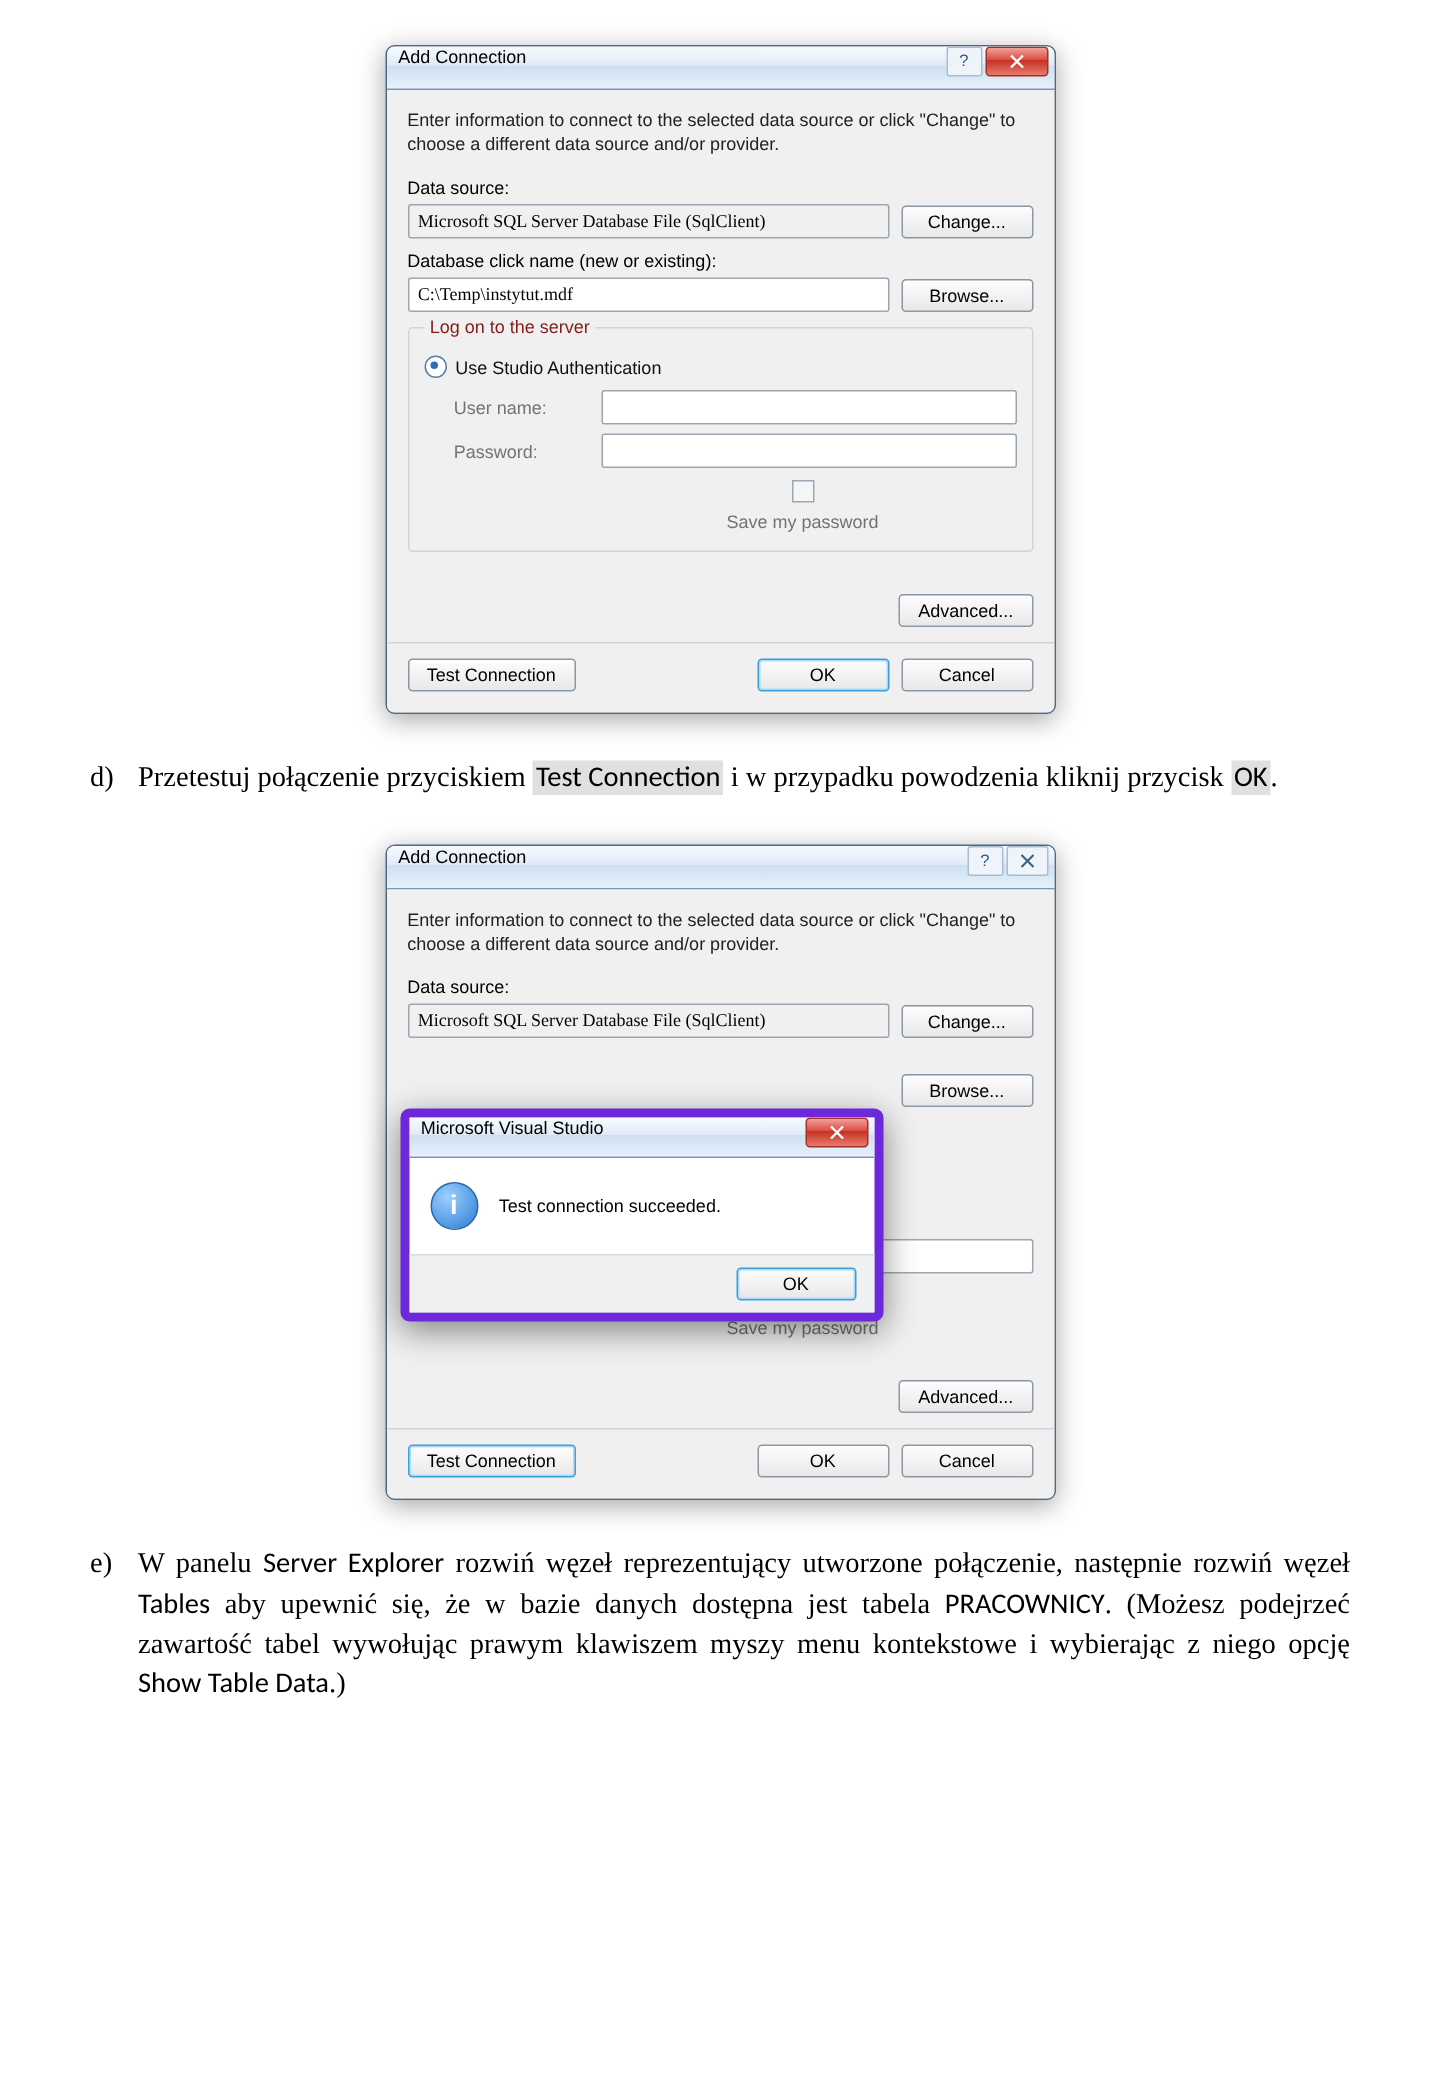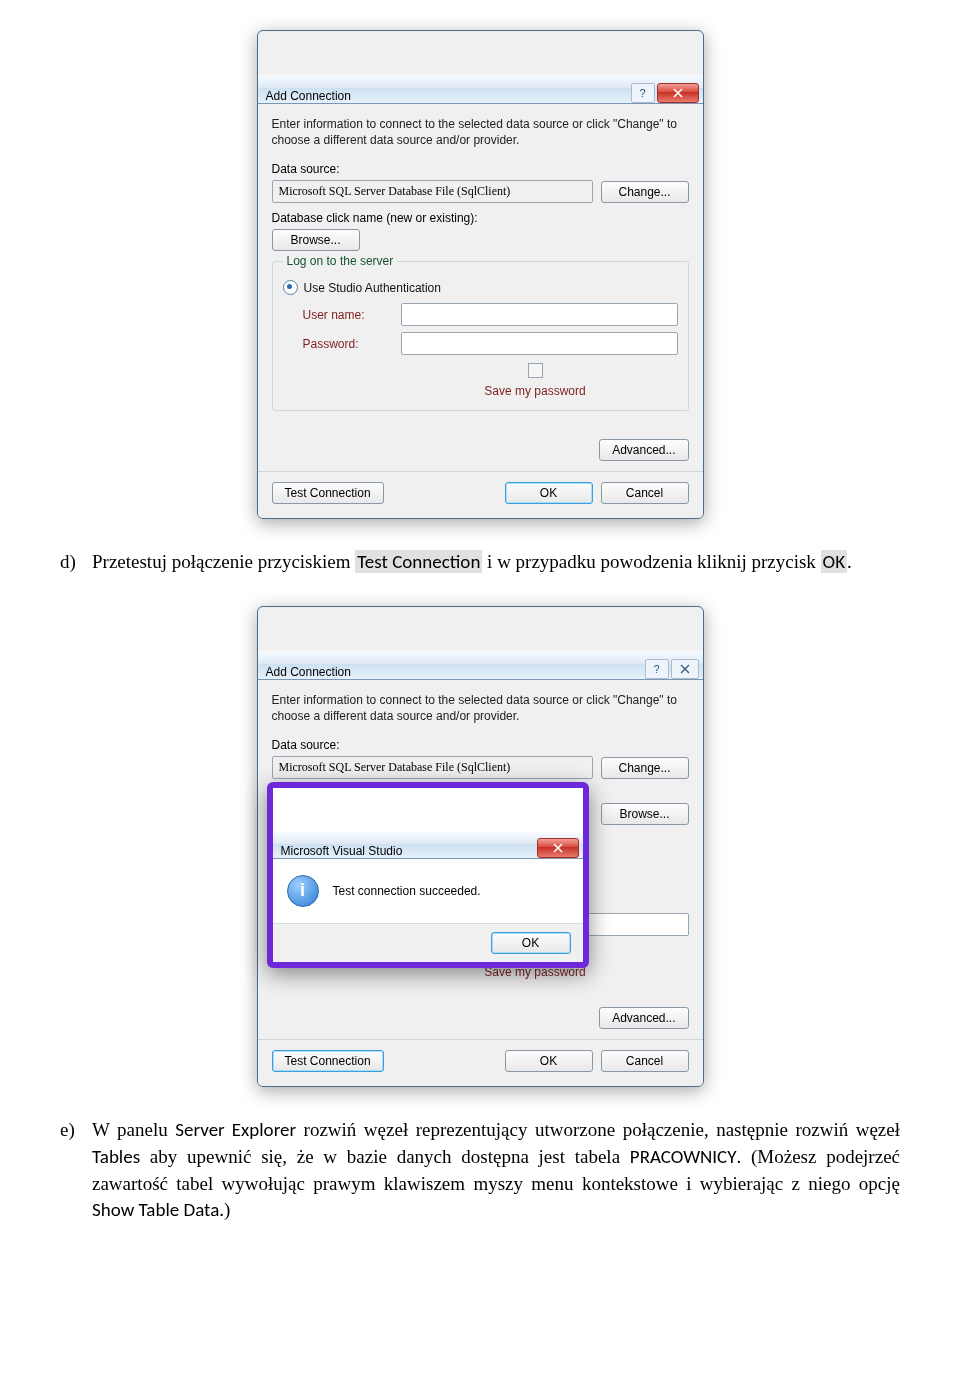"Add Connection" .titlebar { align-items: flex-end -> flex-start; margin-top: 44px -> none }
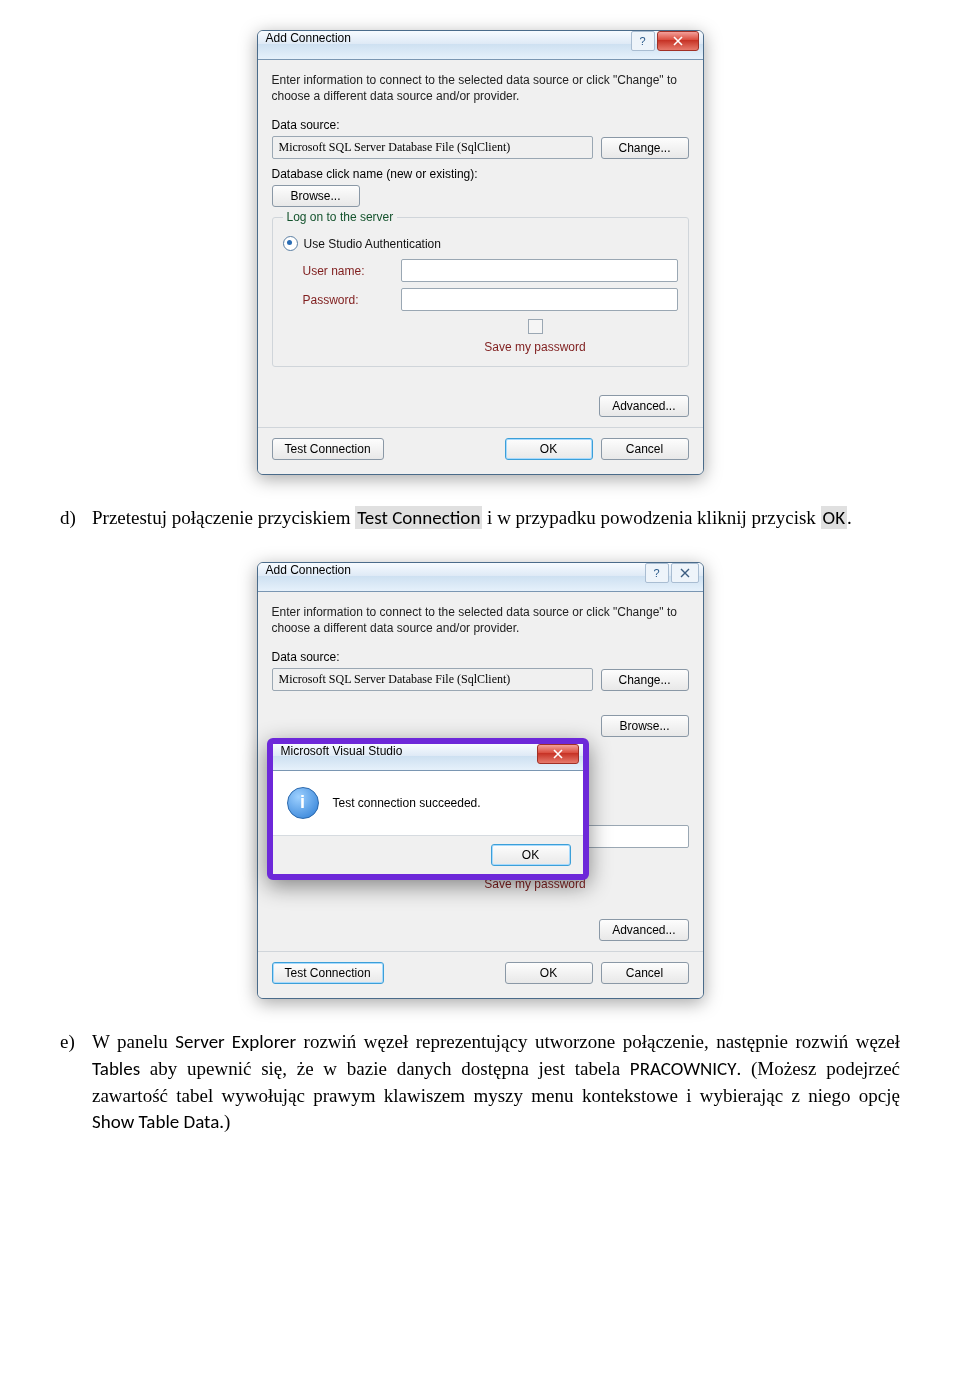"C:\Temp\instytut.mdf" input.text-input { html: none -> <input> }
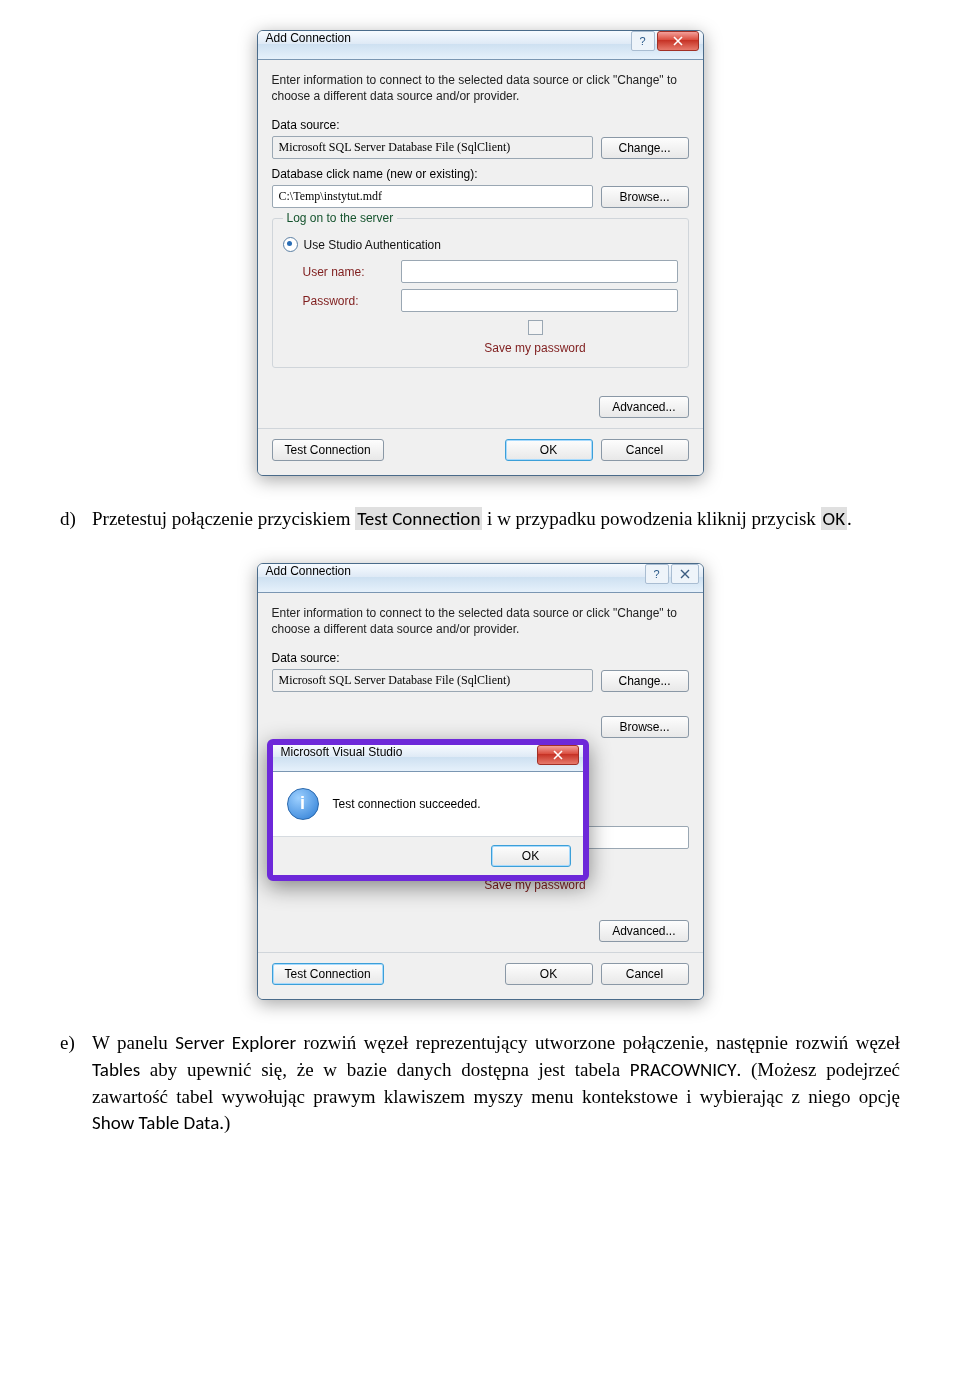"Log on to the server" .group-title { color: #14532d -> #7f1d1d }
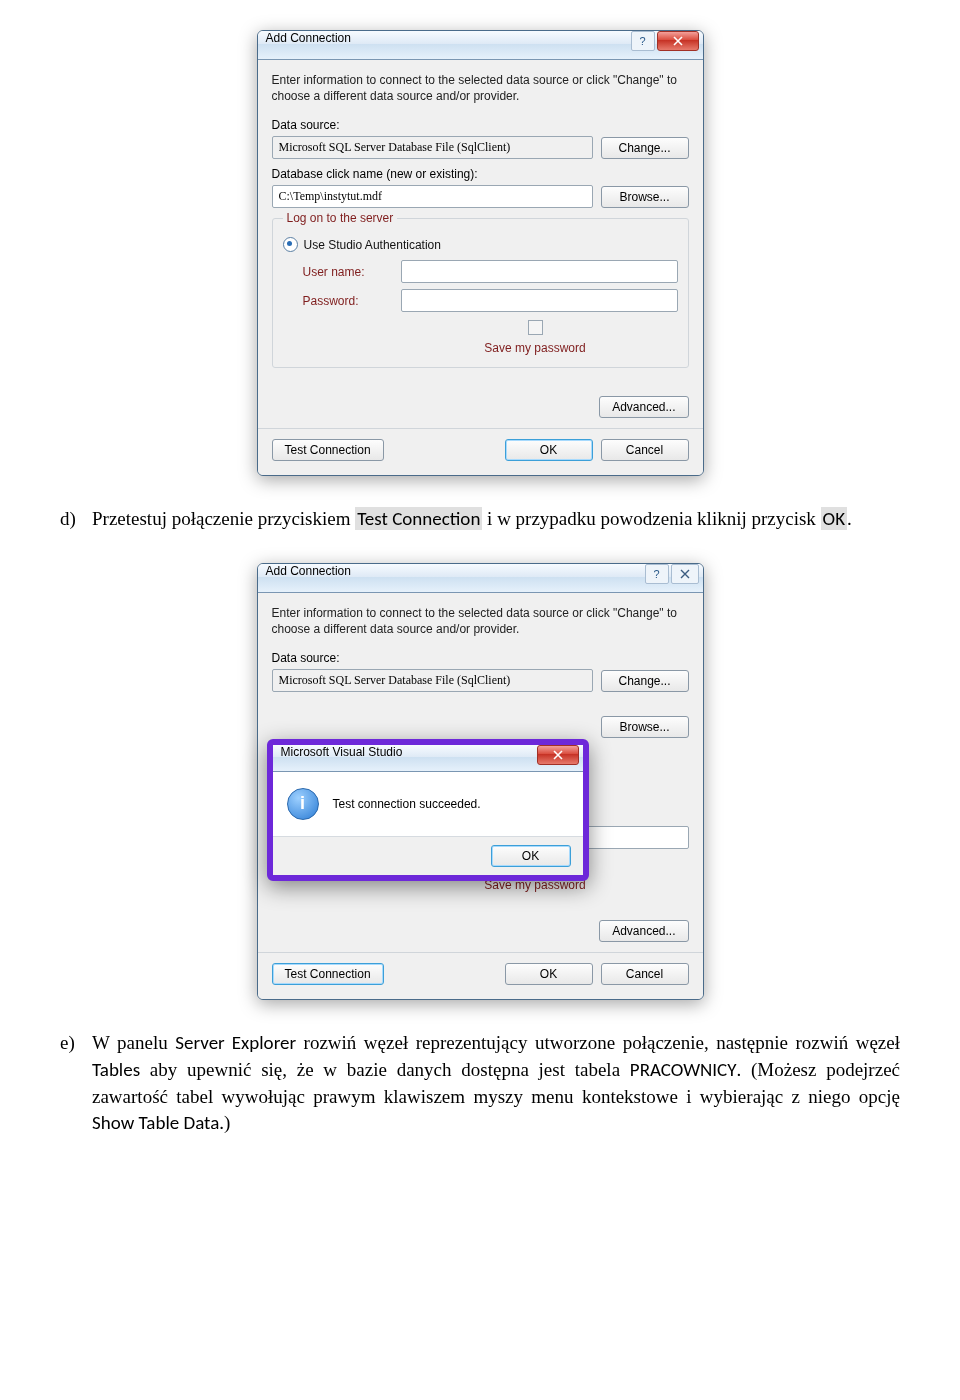"User name:" .disabled { color: #7f1d1d -> #737373 }
